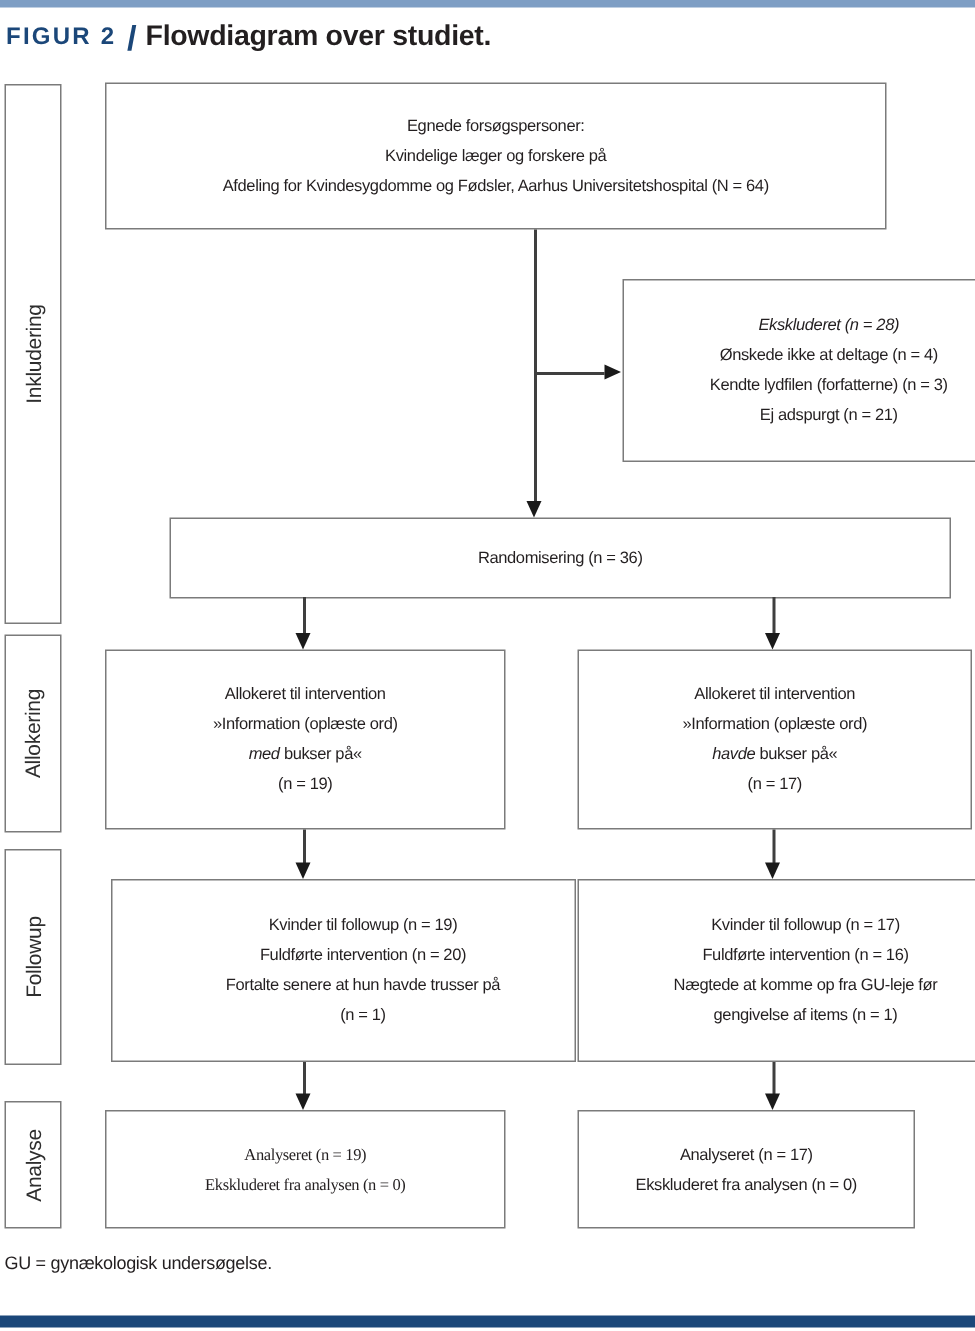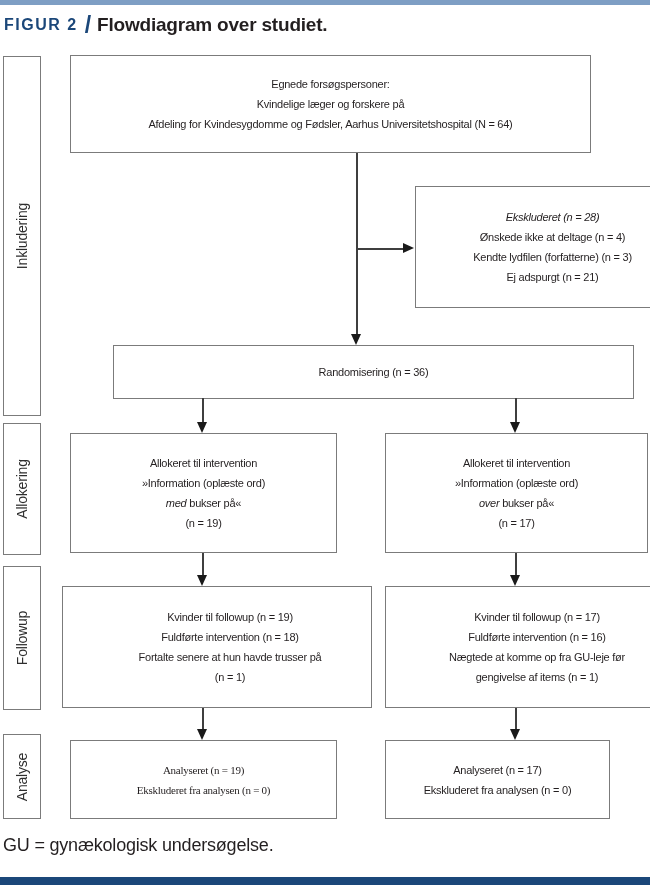"over" em { text: over -> havde }
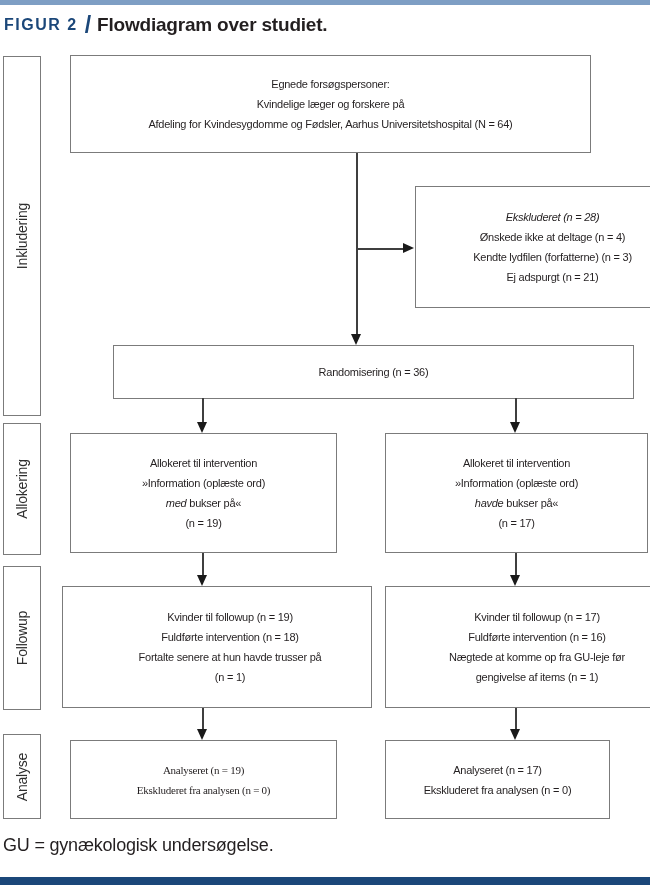"Kvinder til followup (n = 19)" div.fbox { left: 62px -> 74px }
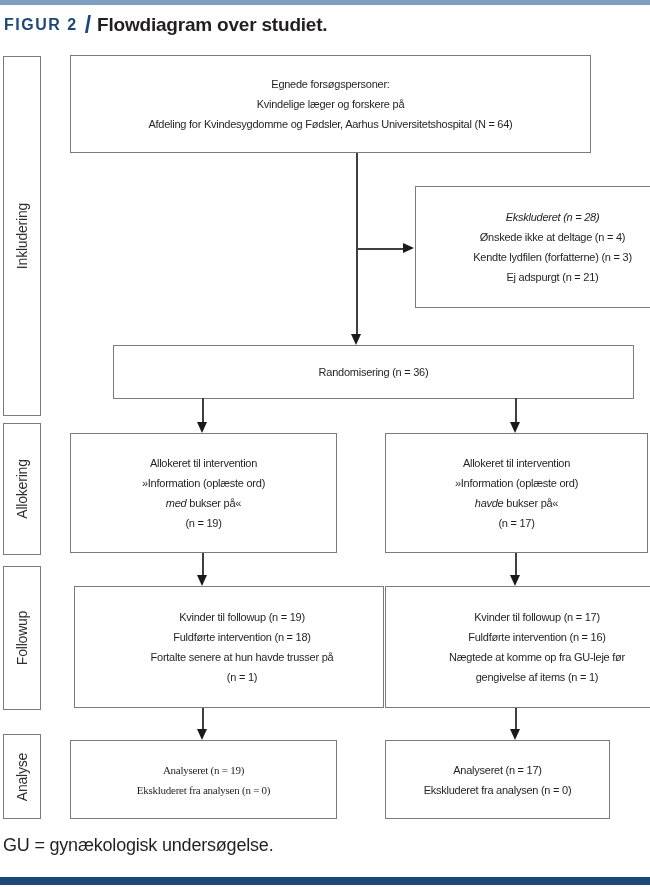"Fuldførte intervention (n = 18)" div.line { text: 18 -> 20 }
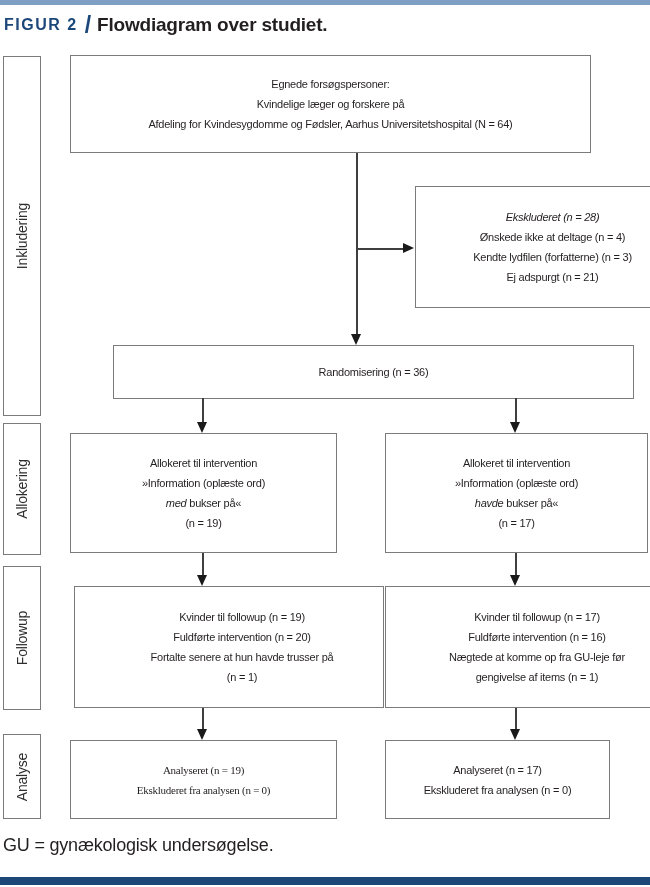"GU = gynækologisk undersøgelse." .footnote { font-size: 18px -> 12px }
